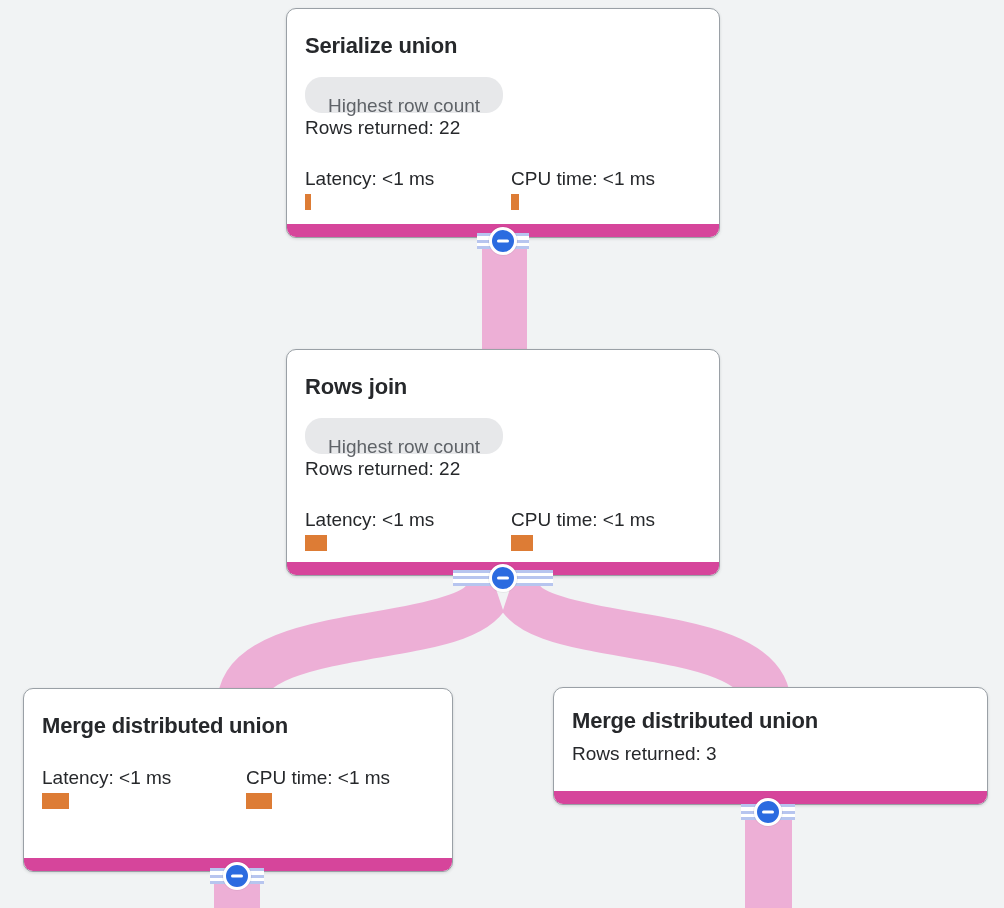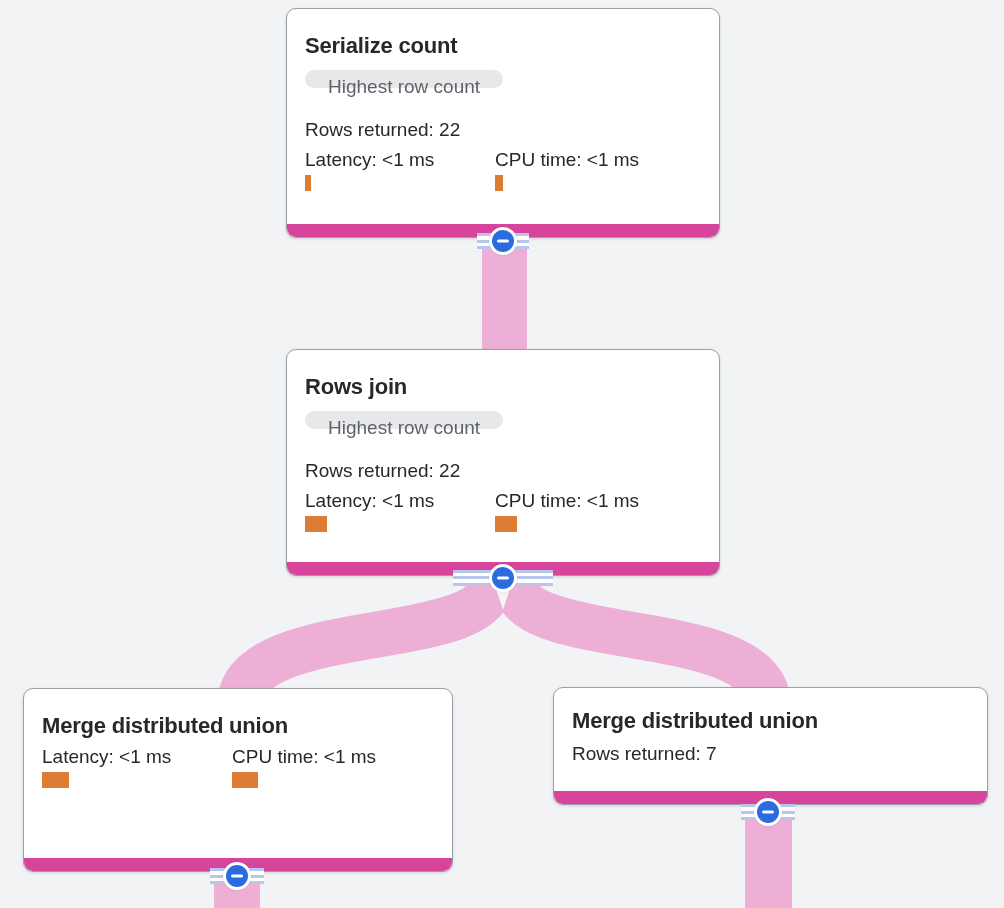"Serialize count" div.card-title { text: count -> union }
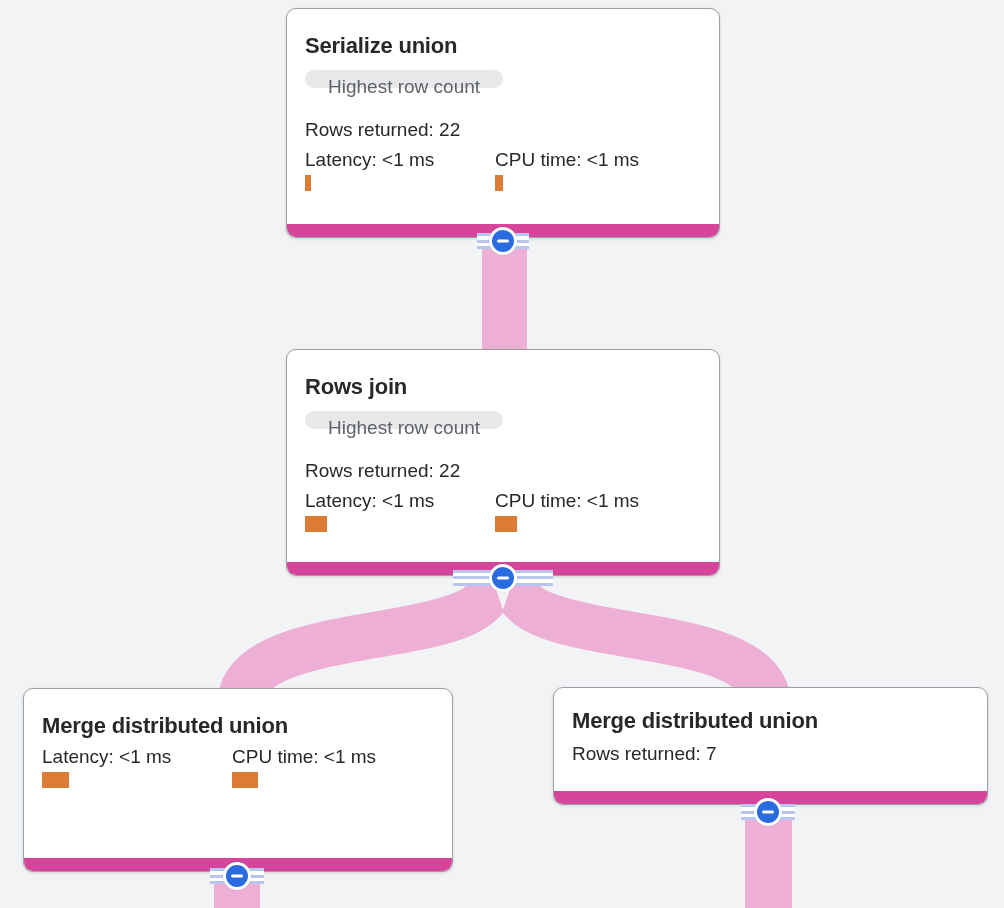"Highest row count" .badge { height: 18px -> 36px; margin-top: 11px -> 18px; padding: 0 23px -> 12px 23px }
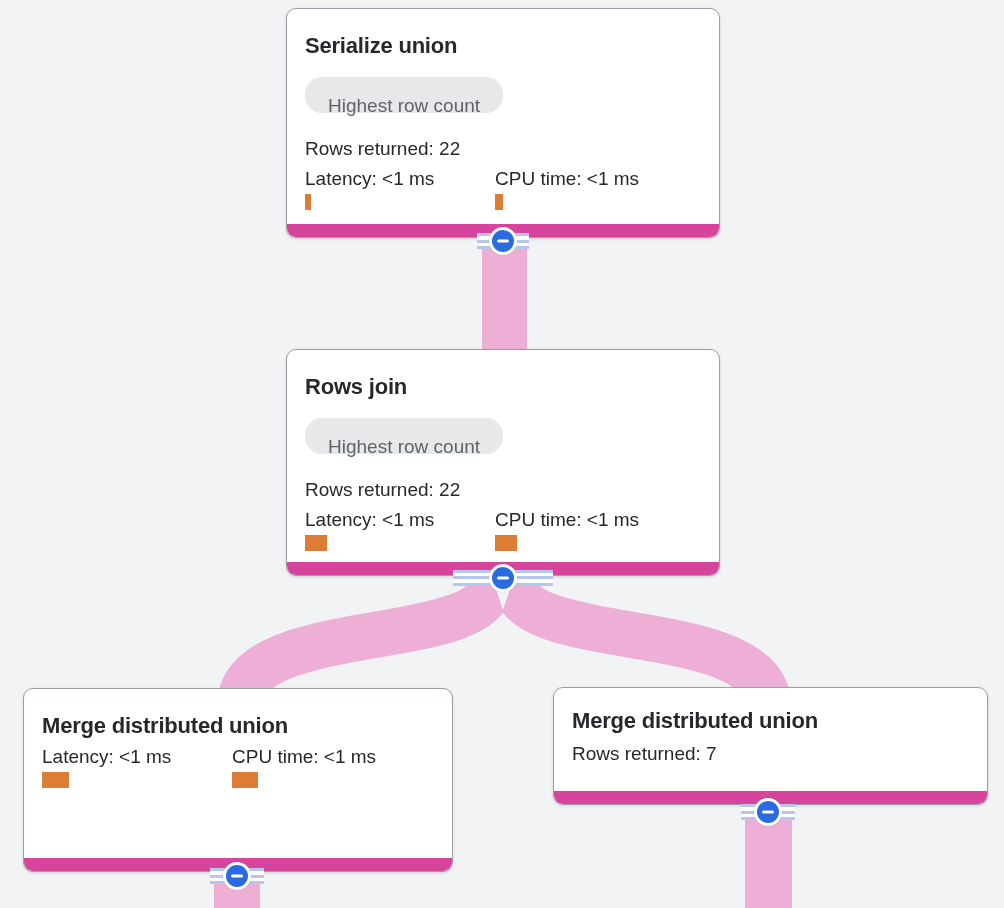"Rows returned: 22" .rows { margin-top: 21px -> 0 }
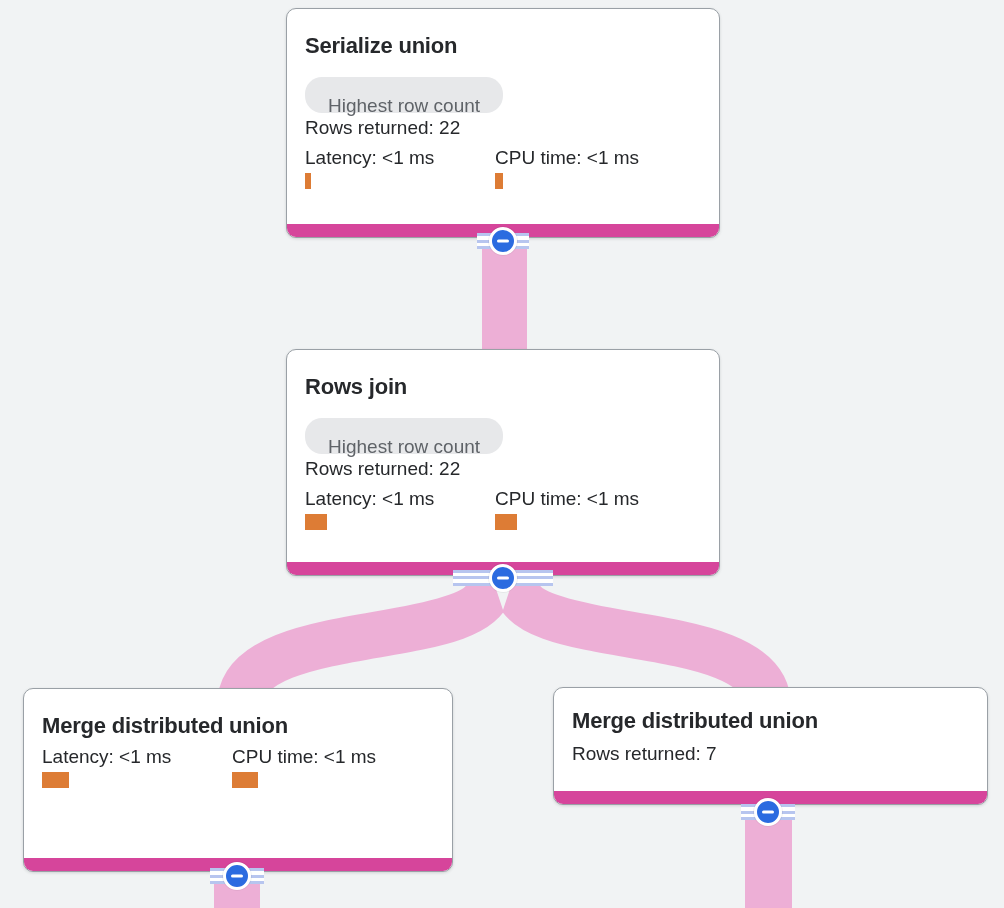"Latency: <1 ms" .metrics { gap: none -> 16px; margin-top: 6px -> 27px }
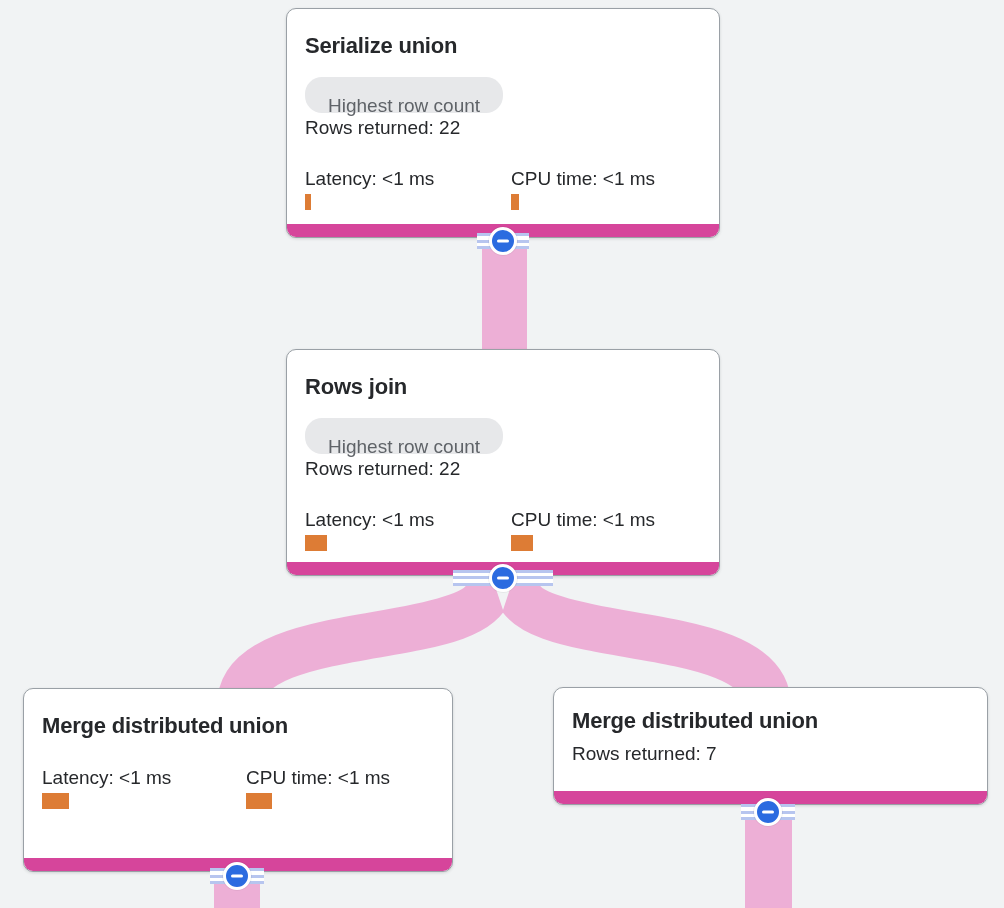"Rows returned: 7" div.rows { text: 7 -> 3 }
